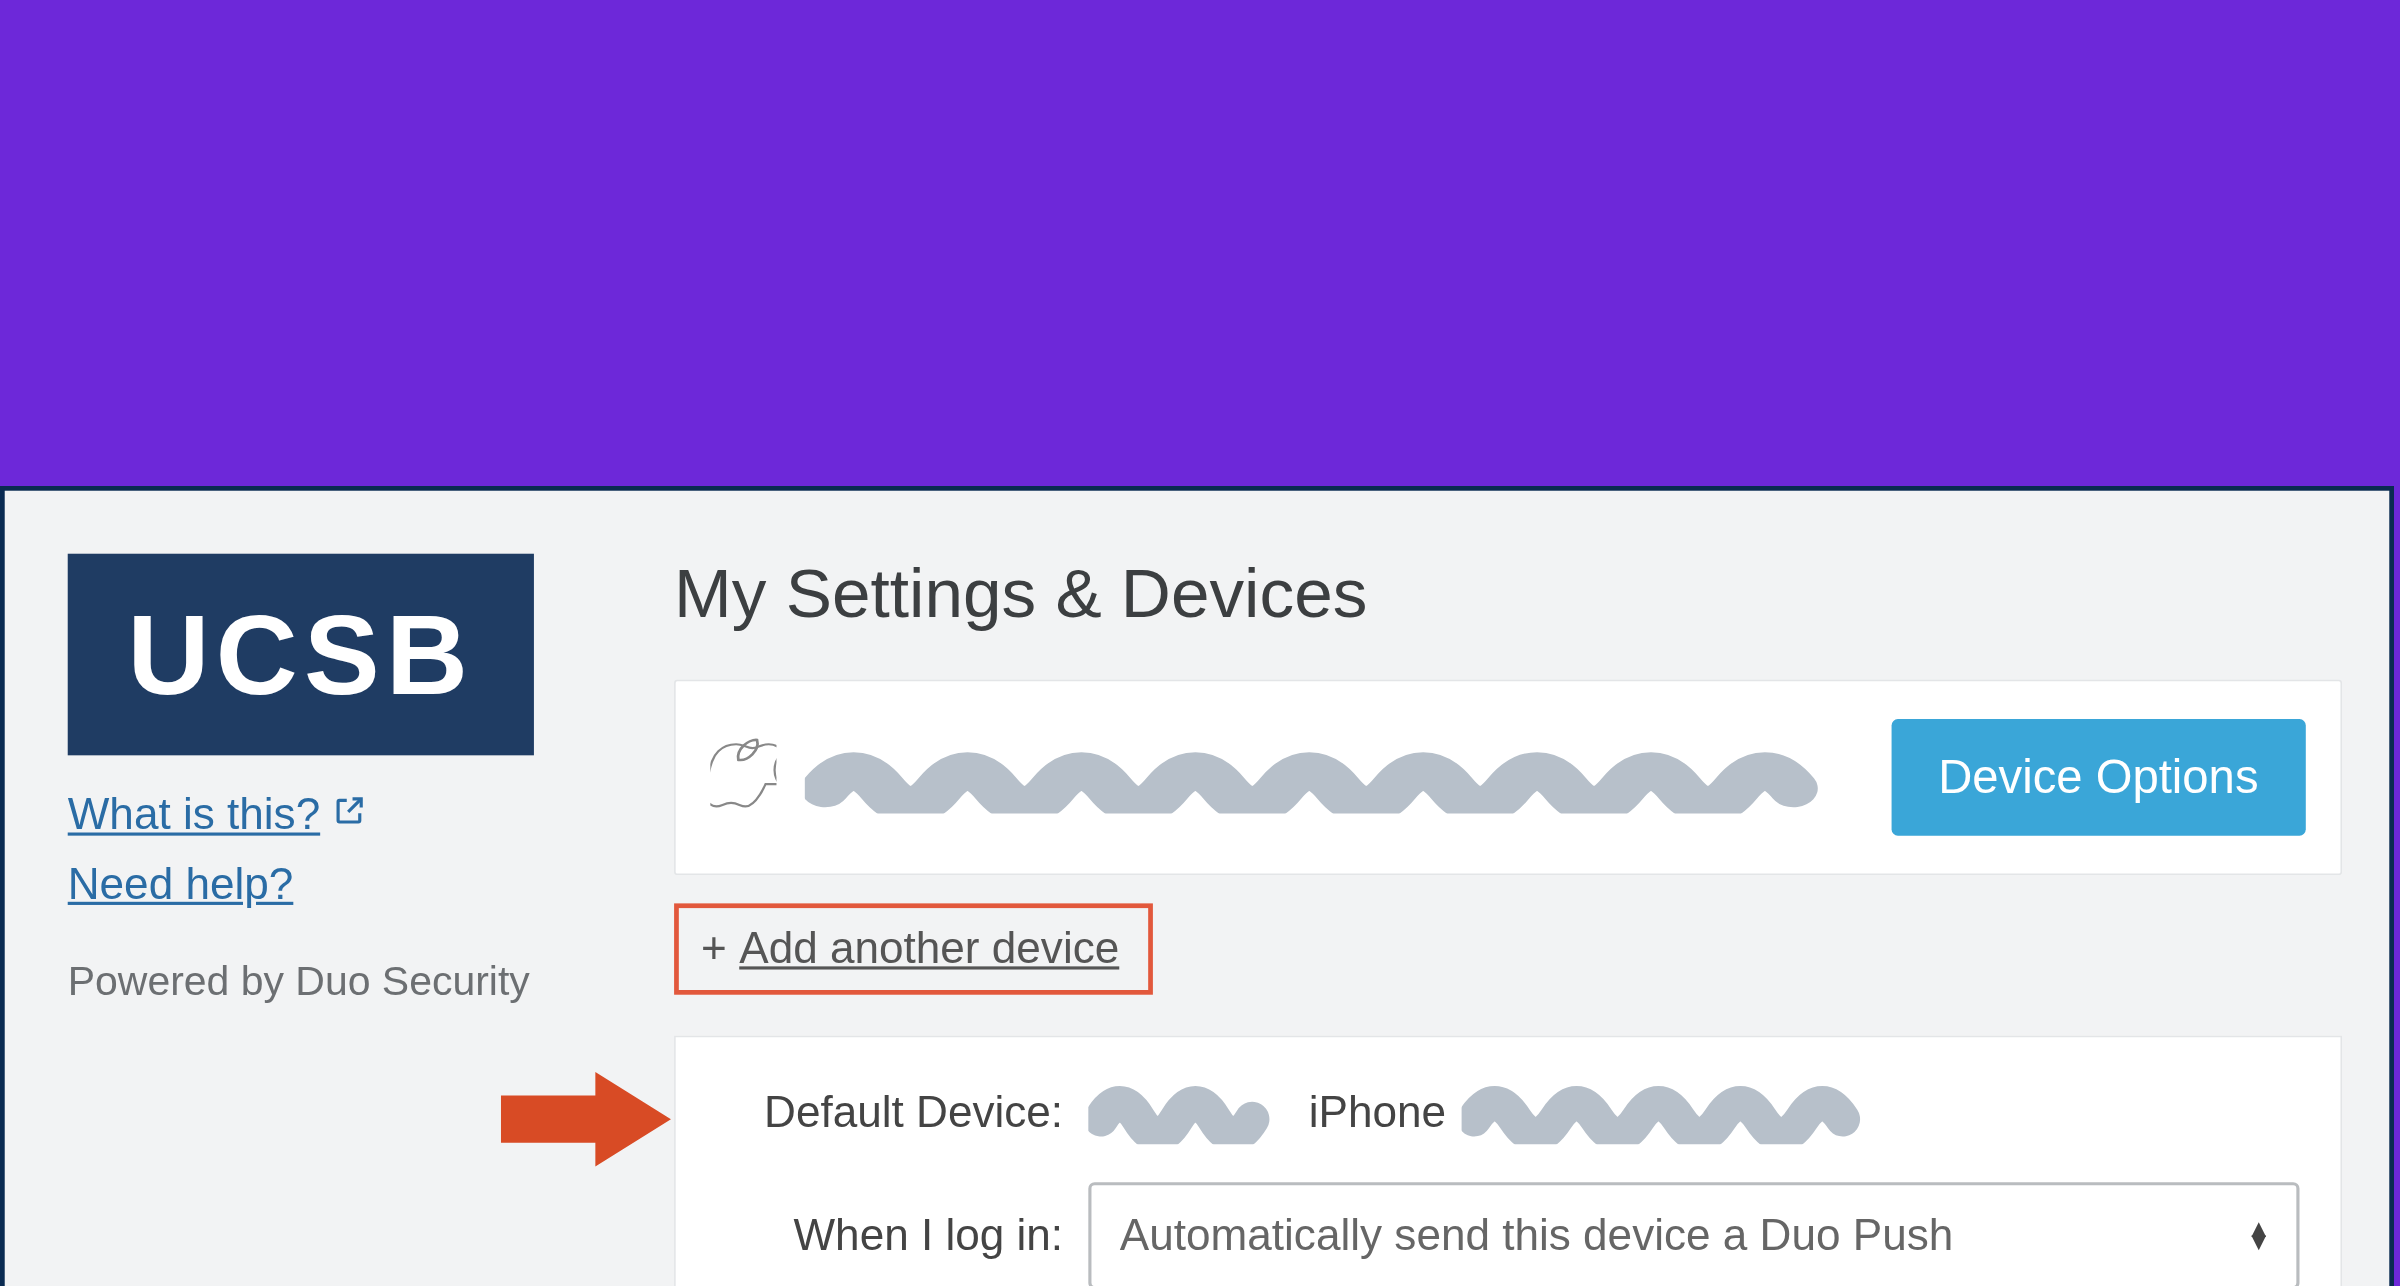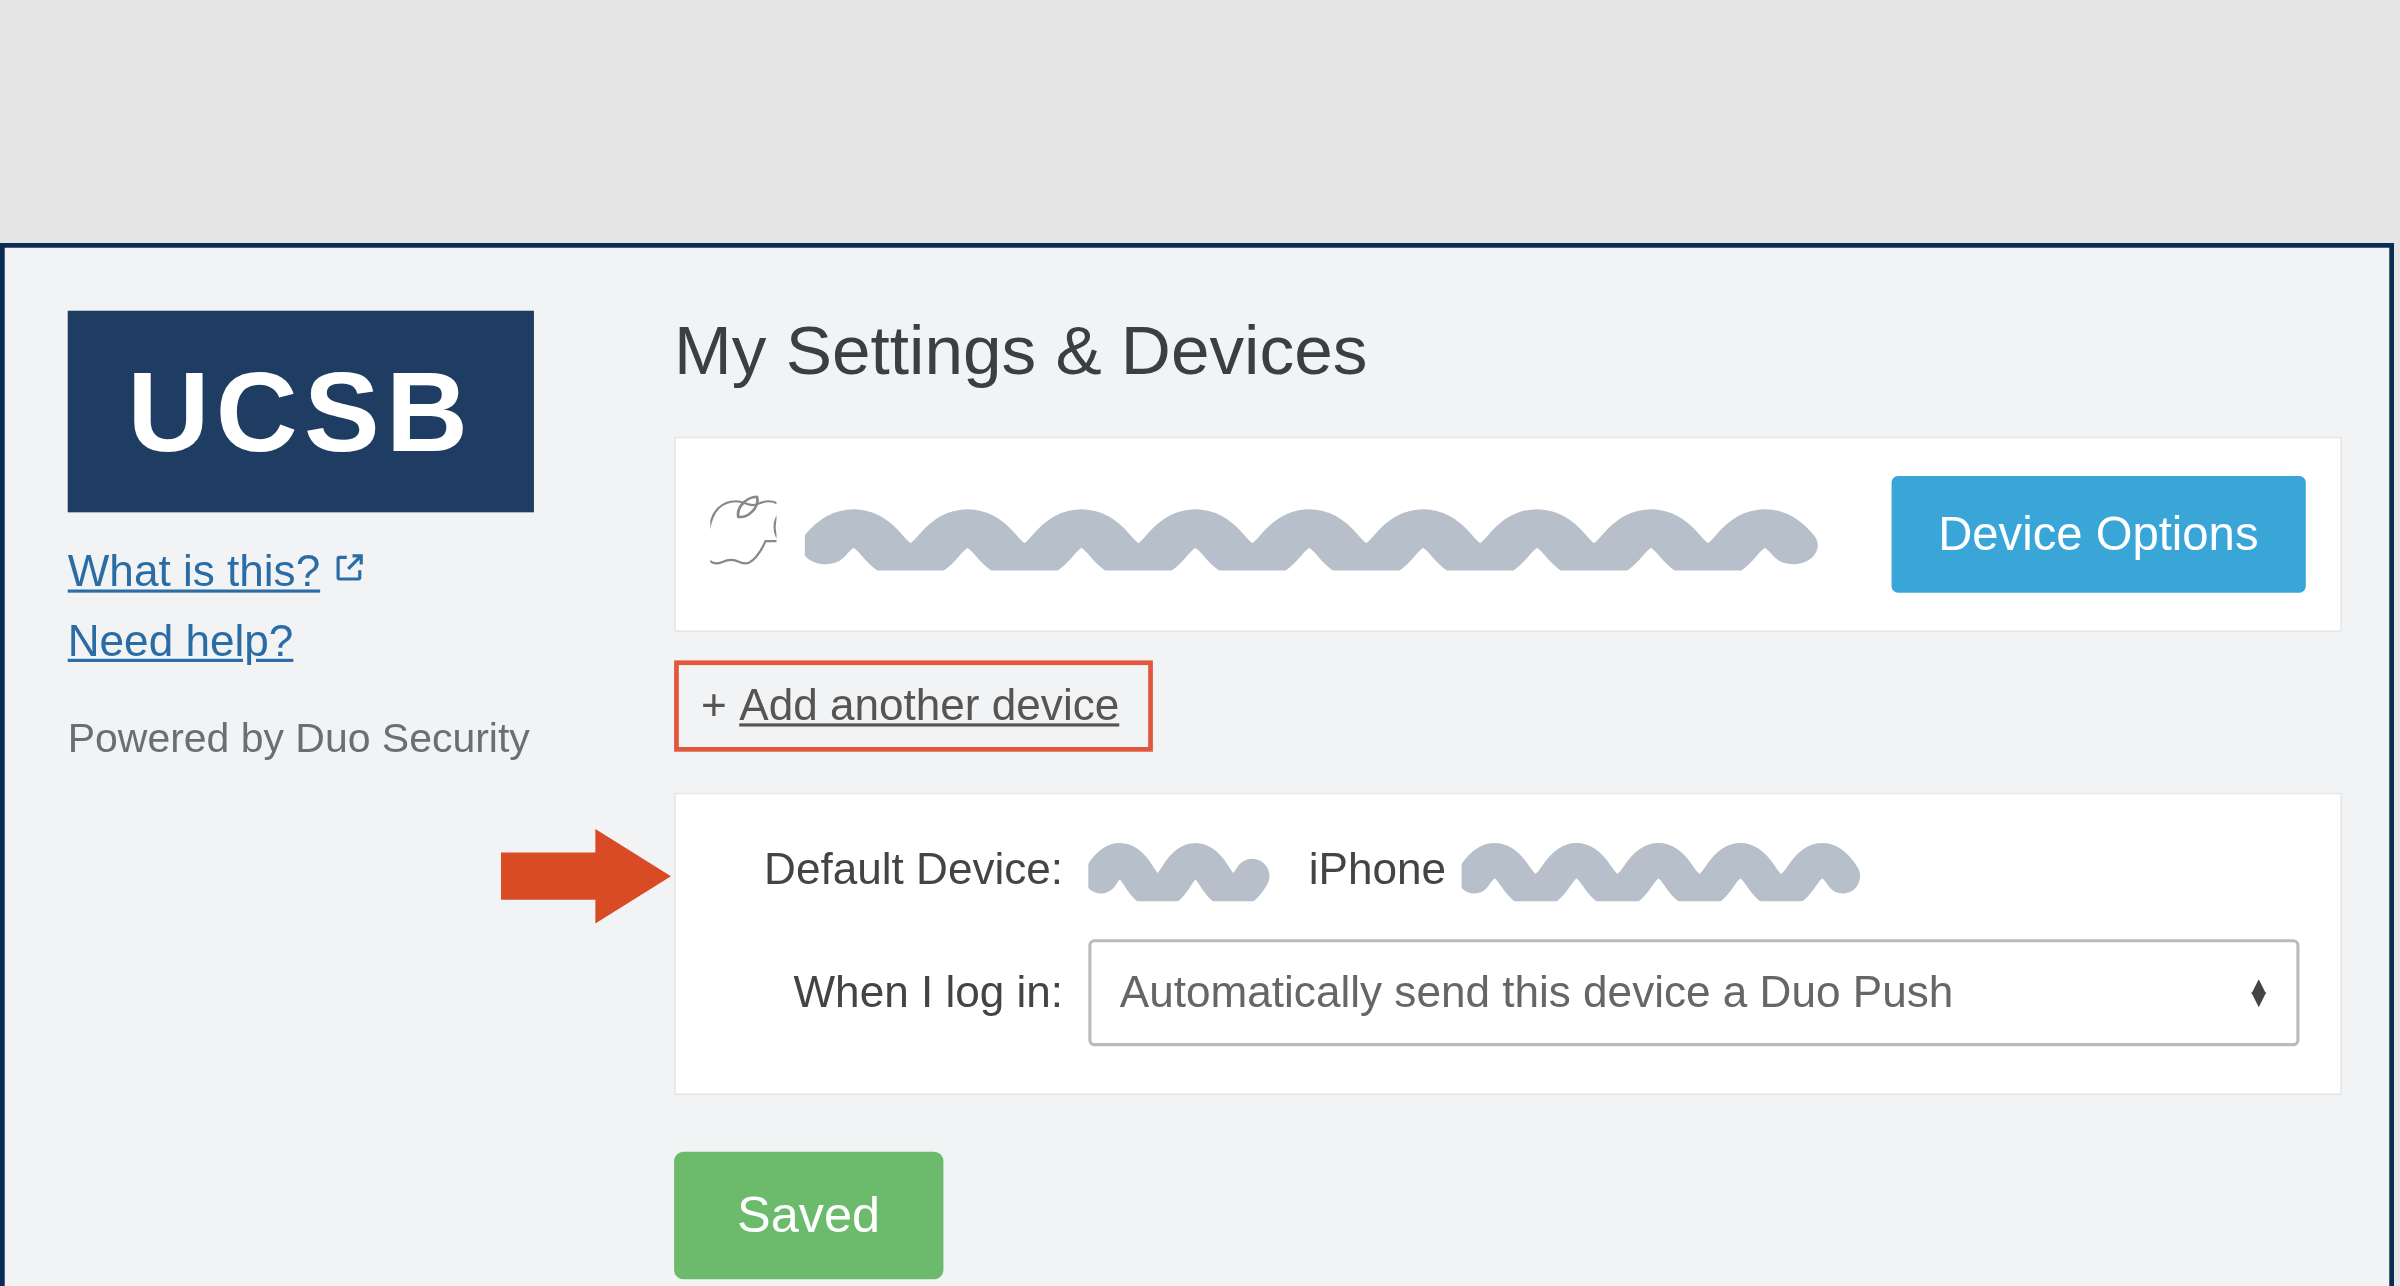"UCSB" .stage { align-items: center -> flex-end; background: #e5e5e5 -> #6d28d9 }
